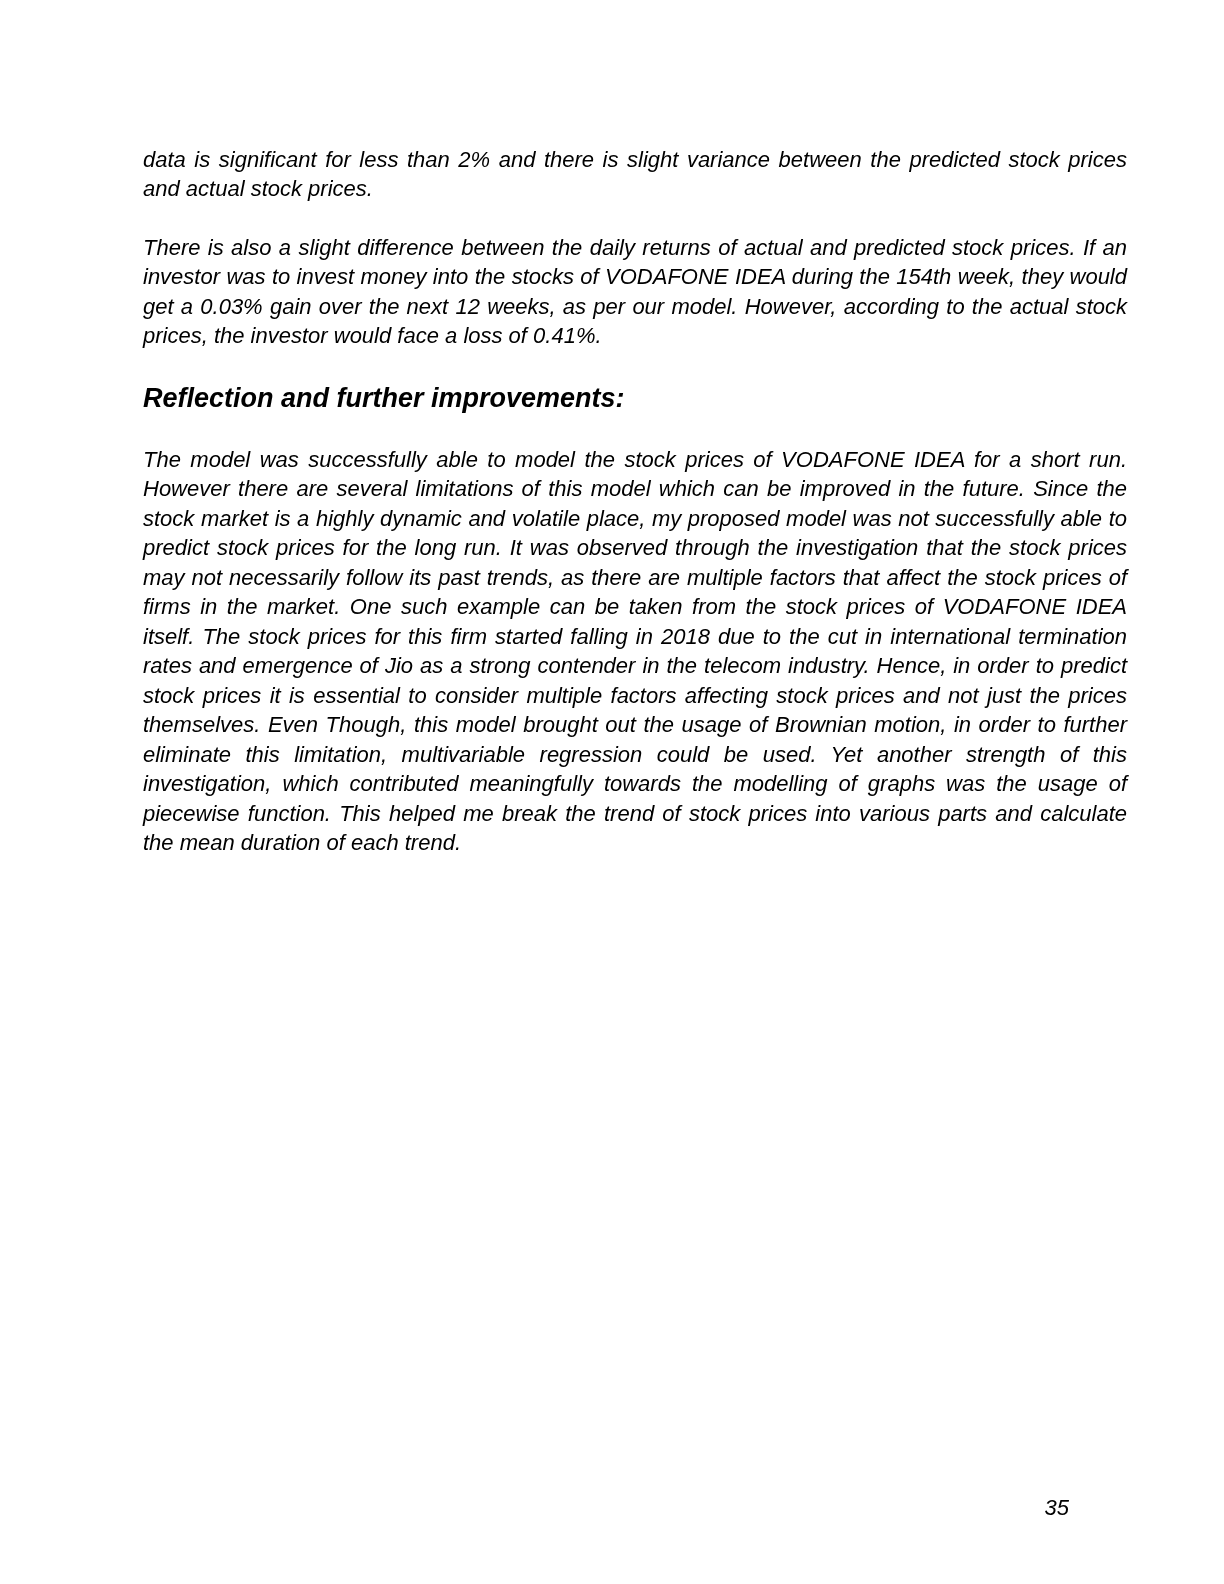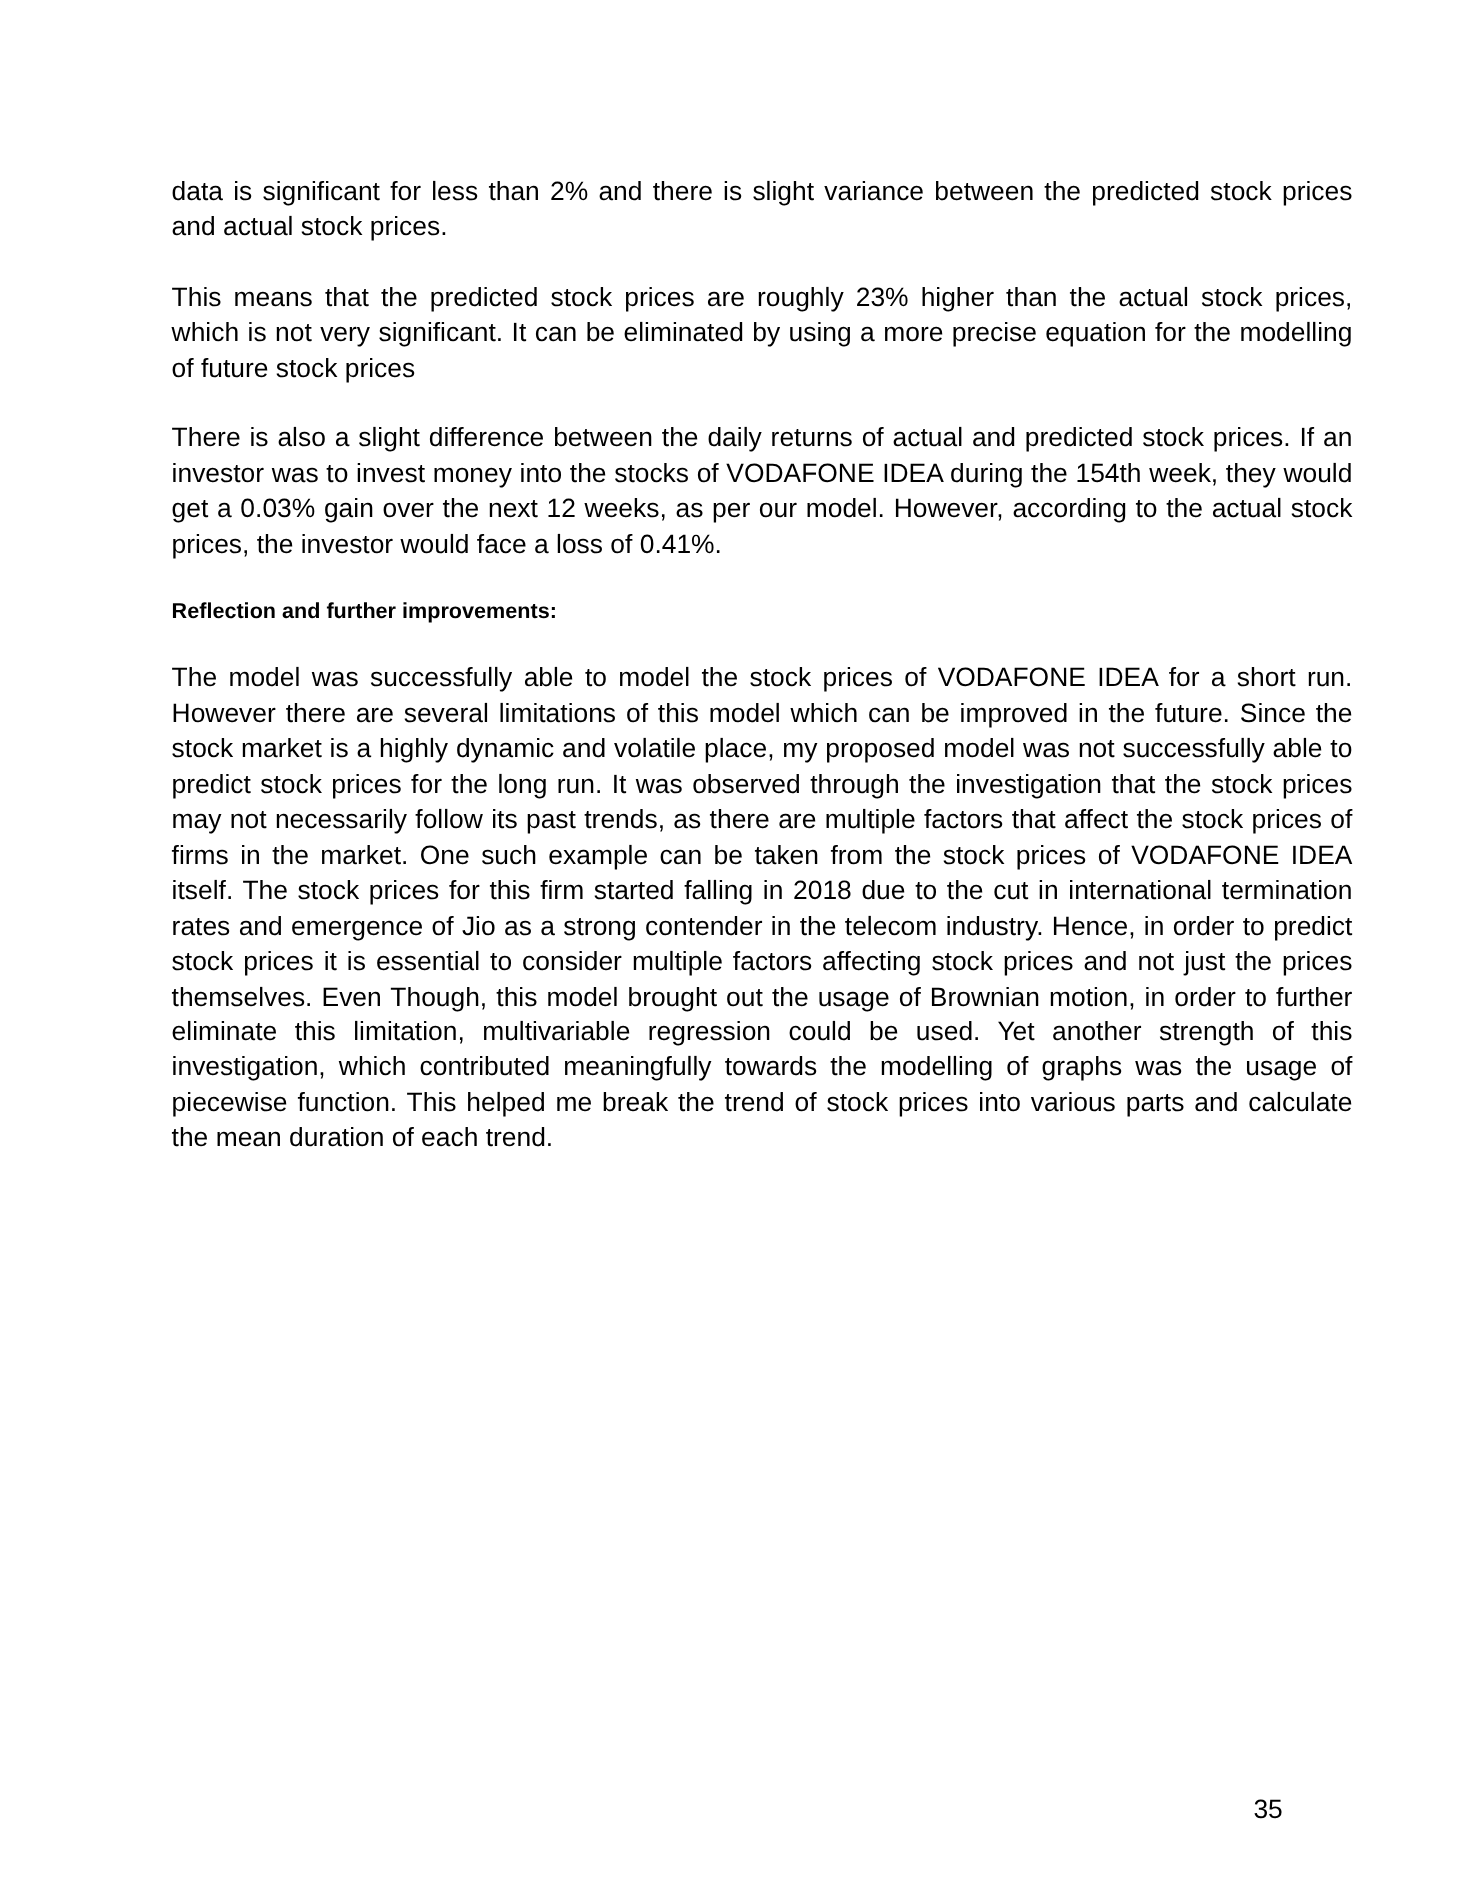"data is significant for less" .page { font-style: none -> italic }
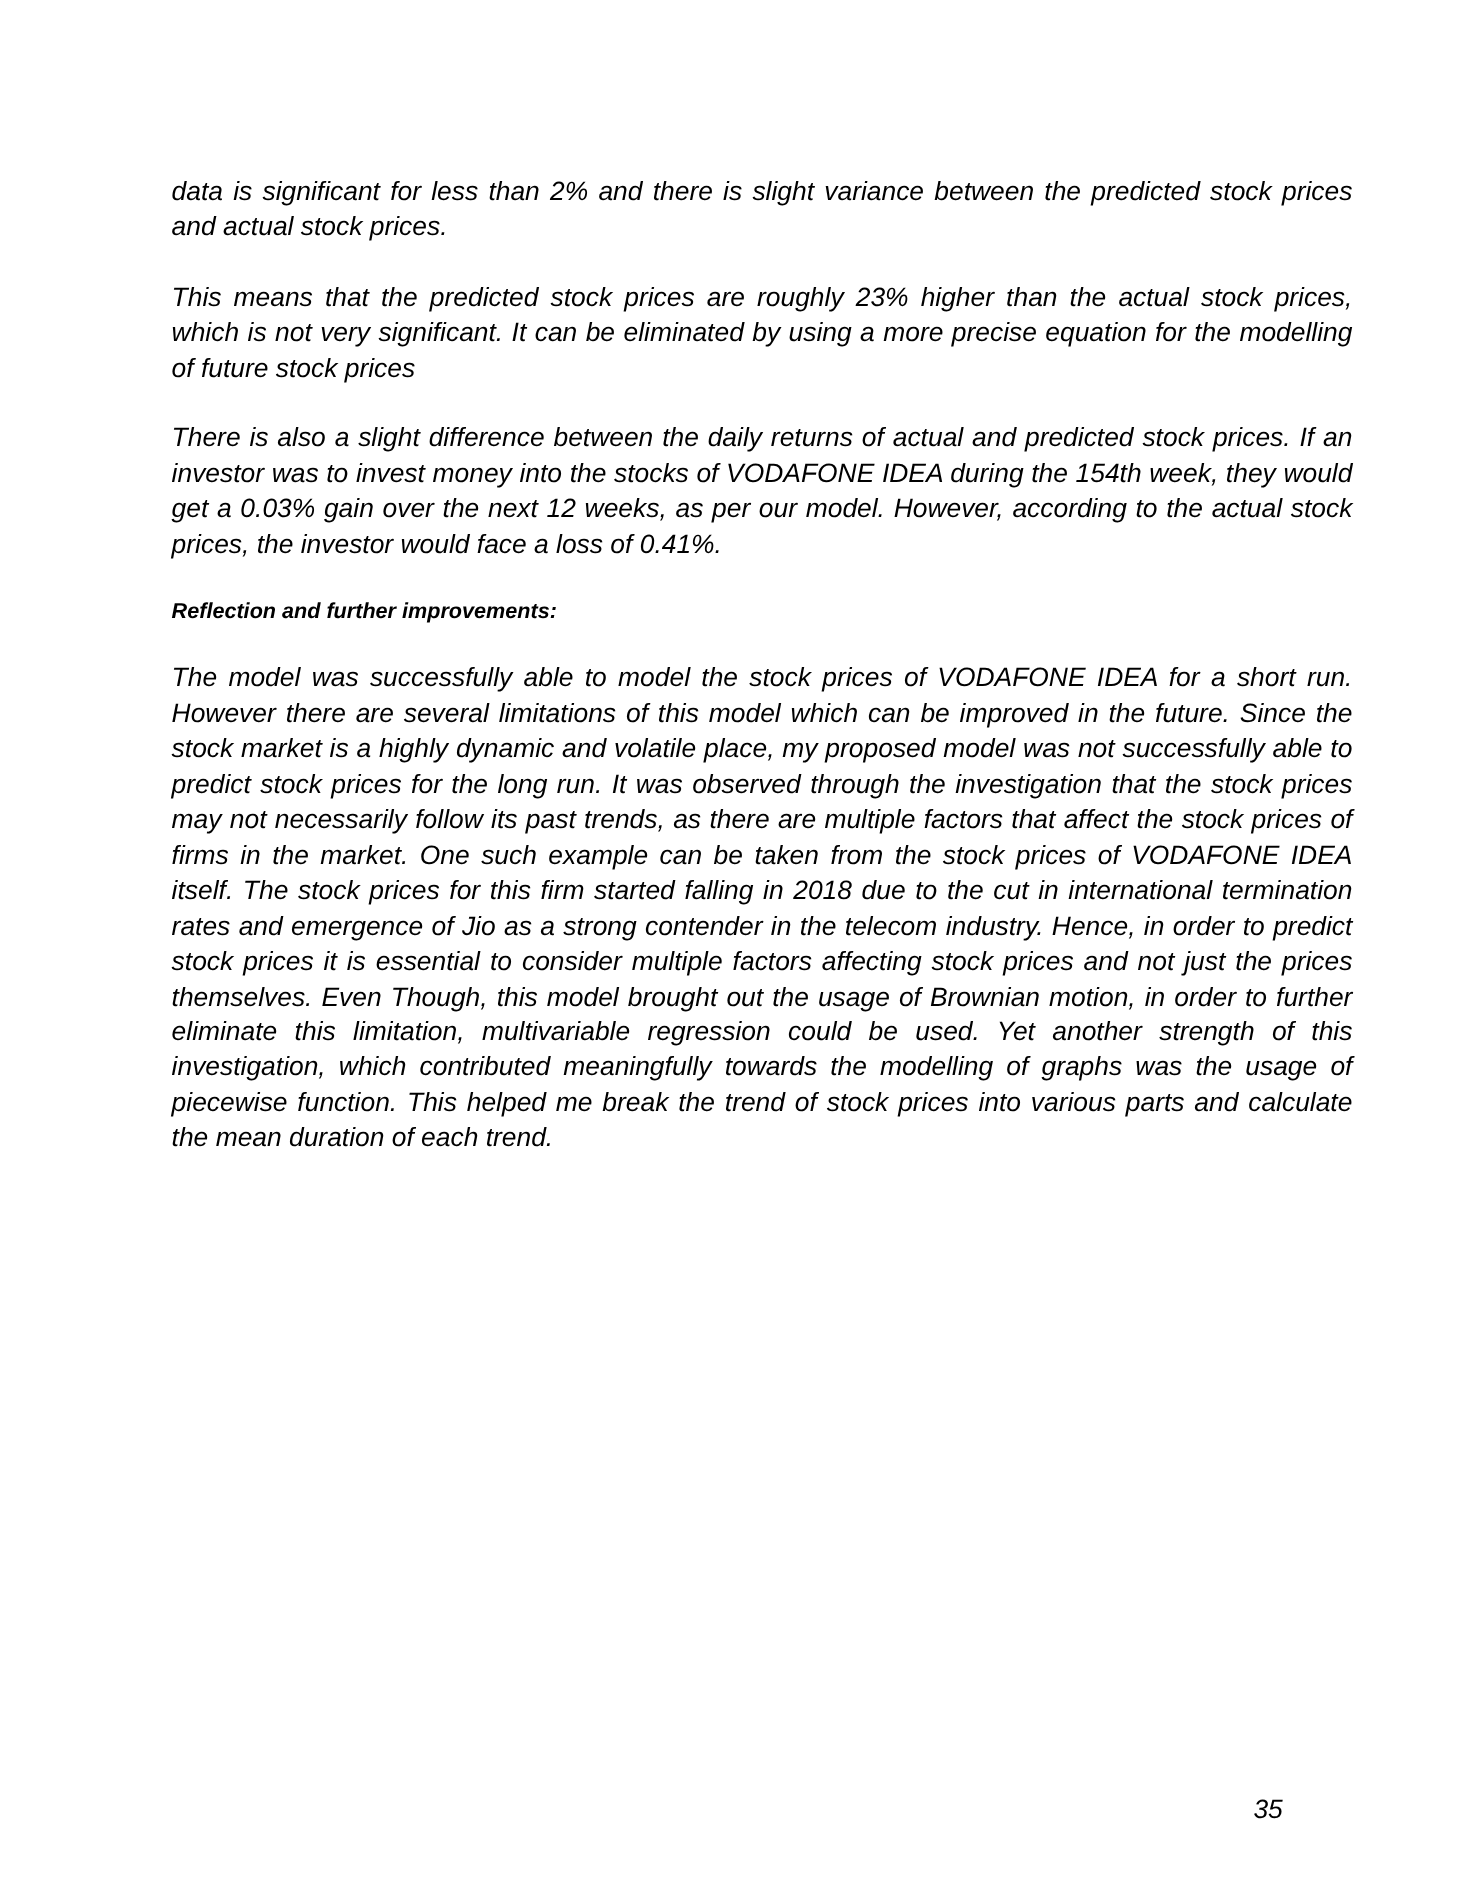"This means that the predicted" p.para-gap { html: <p>This means that the predicted stock prices are roughly 23% higher than the actual stock prices, which is not very significant. It can be eliminated by using a more precise equation for the modelling of future stock prices</p> -> none }
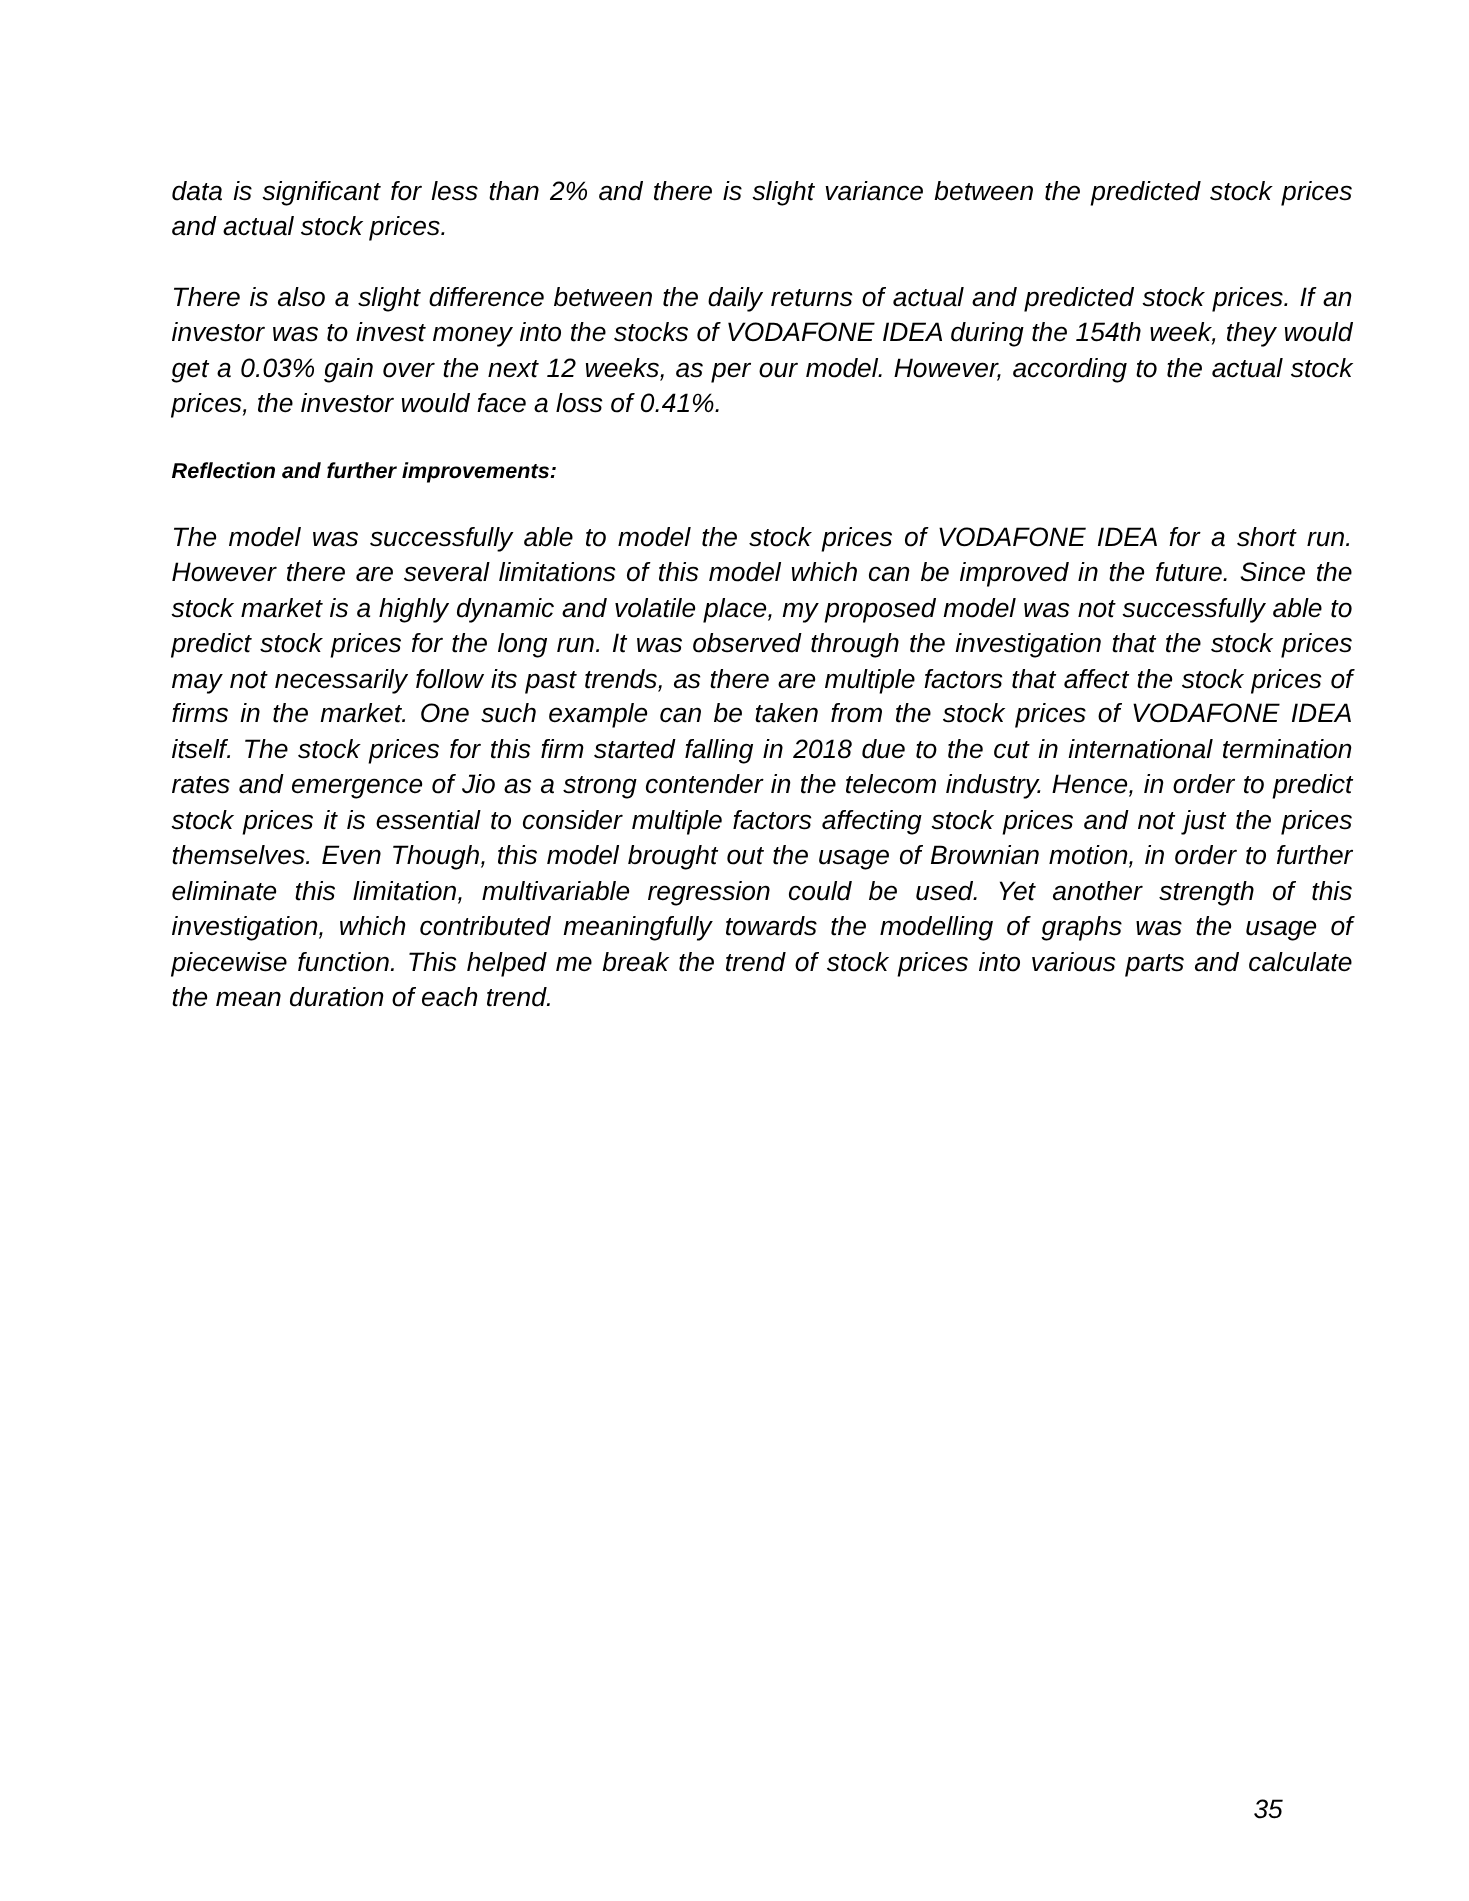"Reflection and further improvements:" .doc-body h2.section-heading { font-size: 18px -> 27px }
